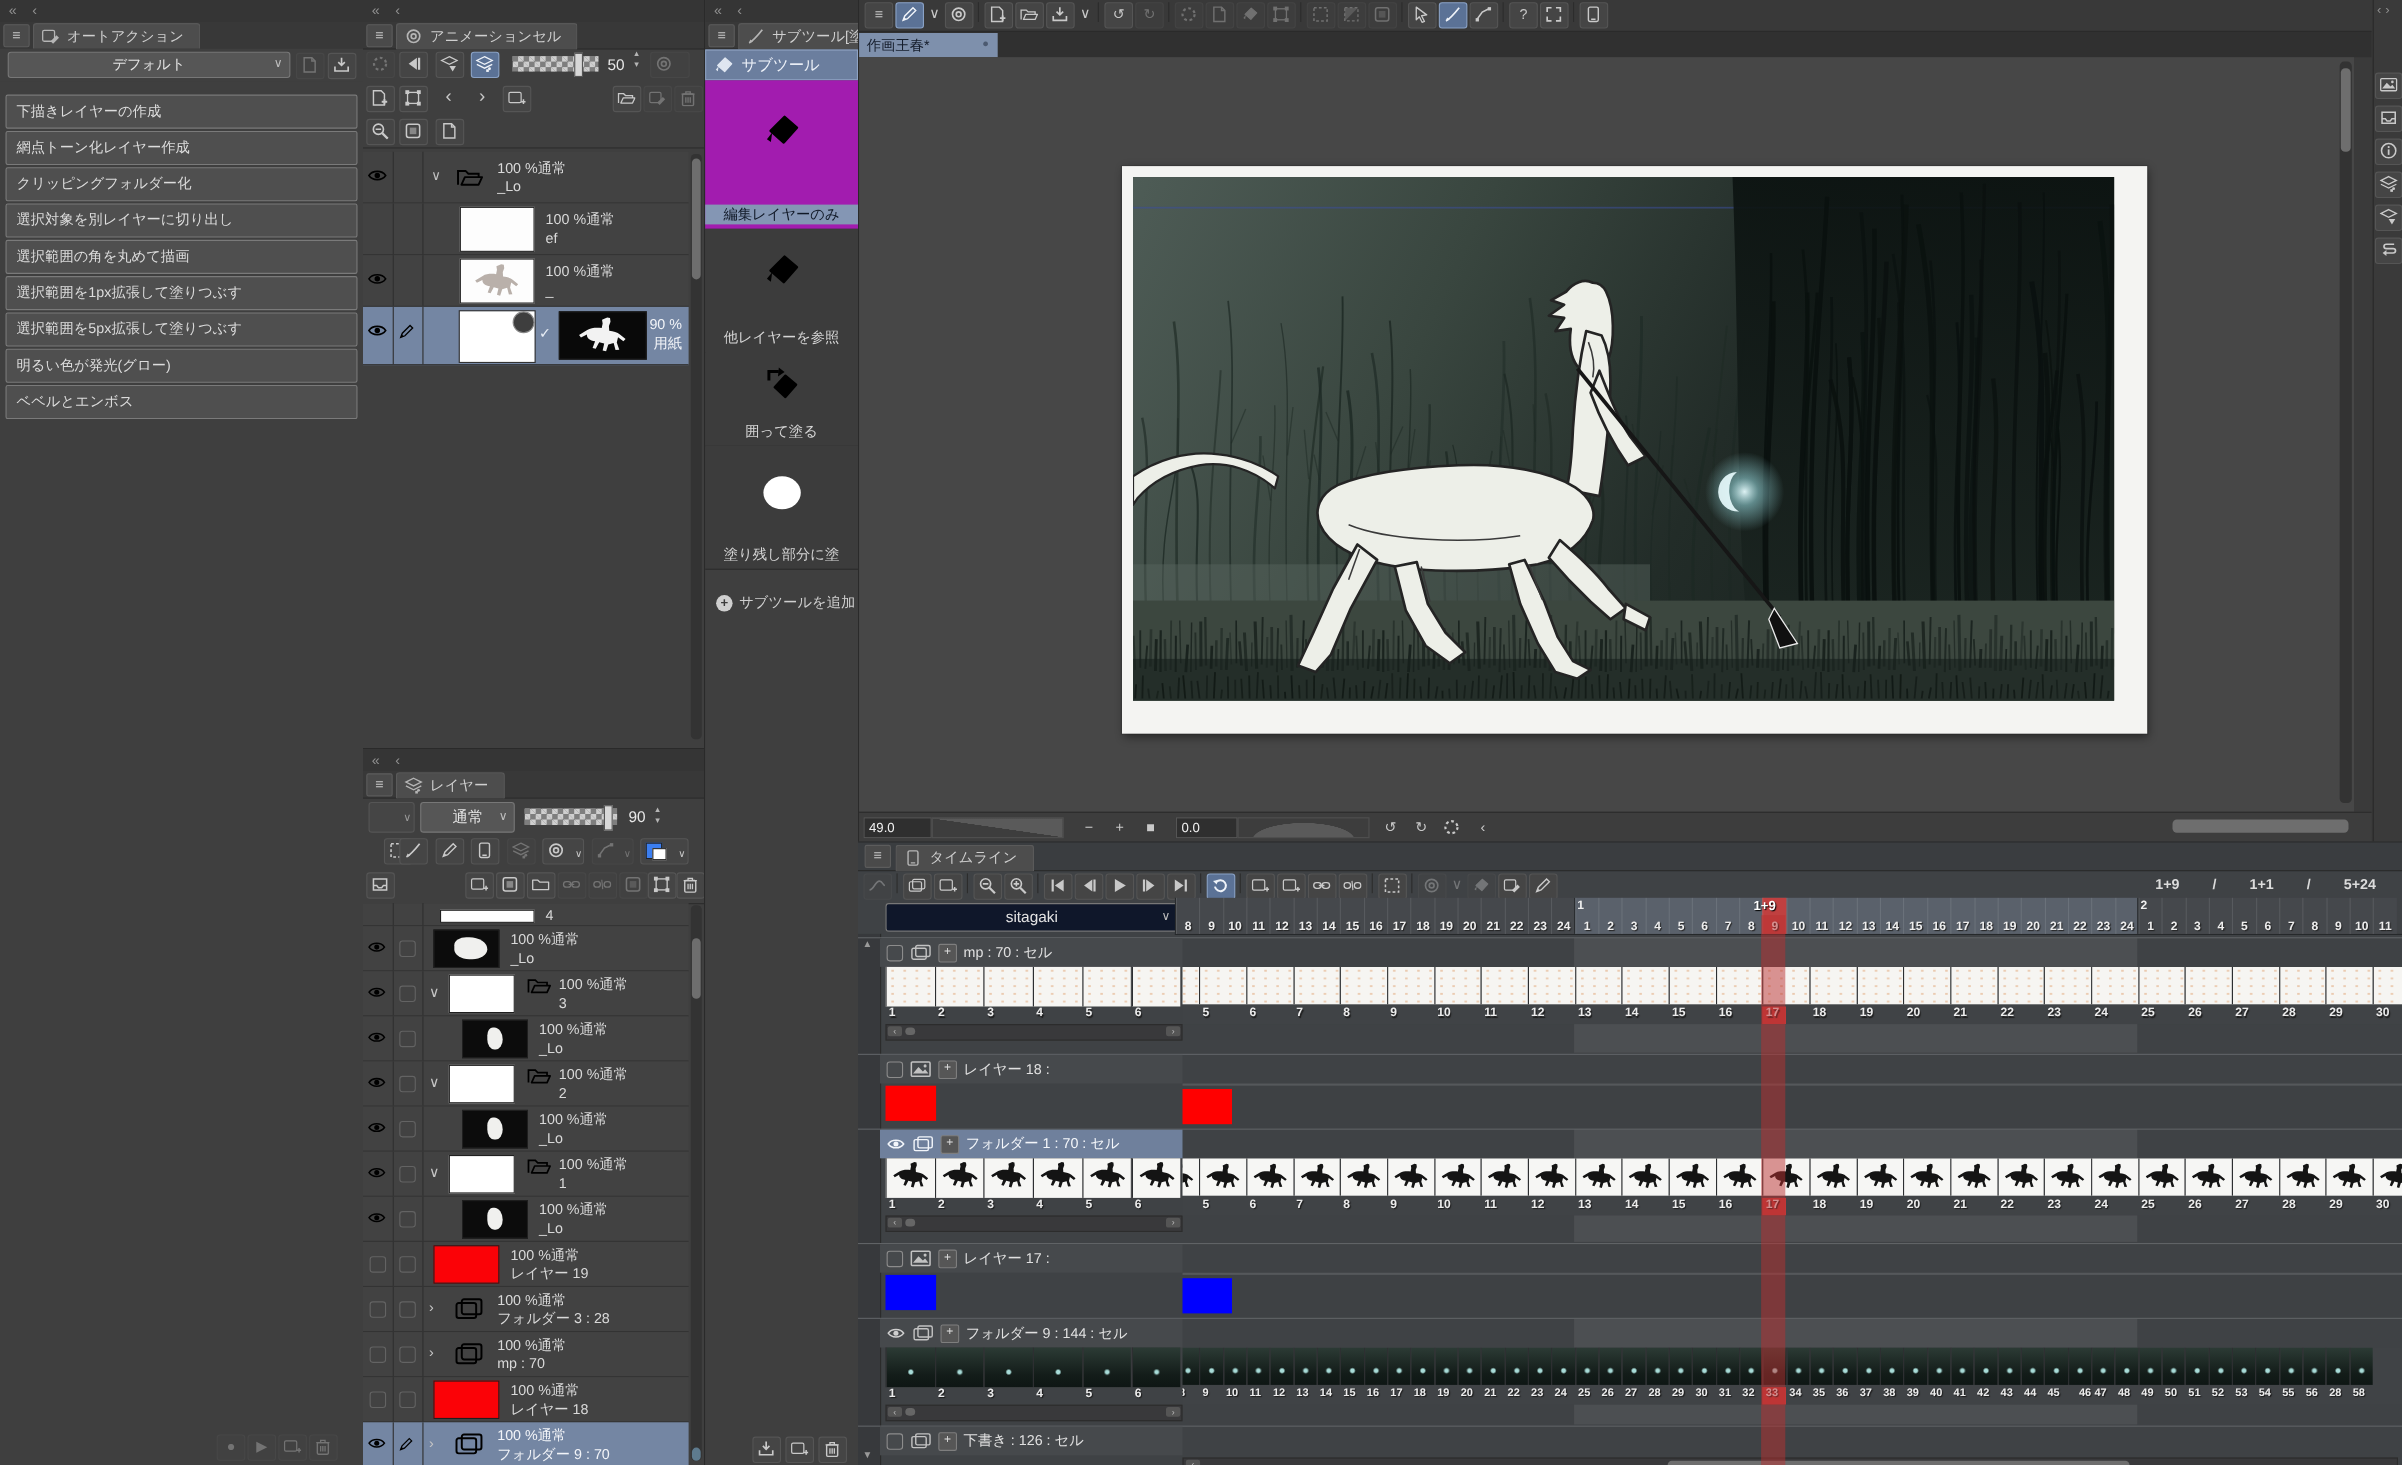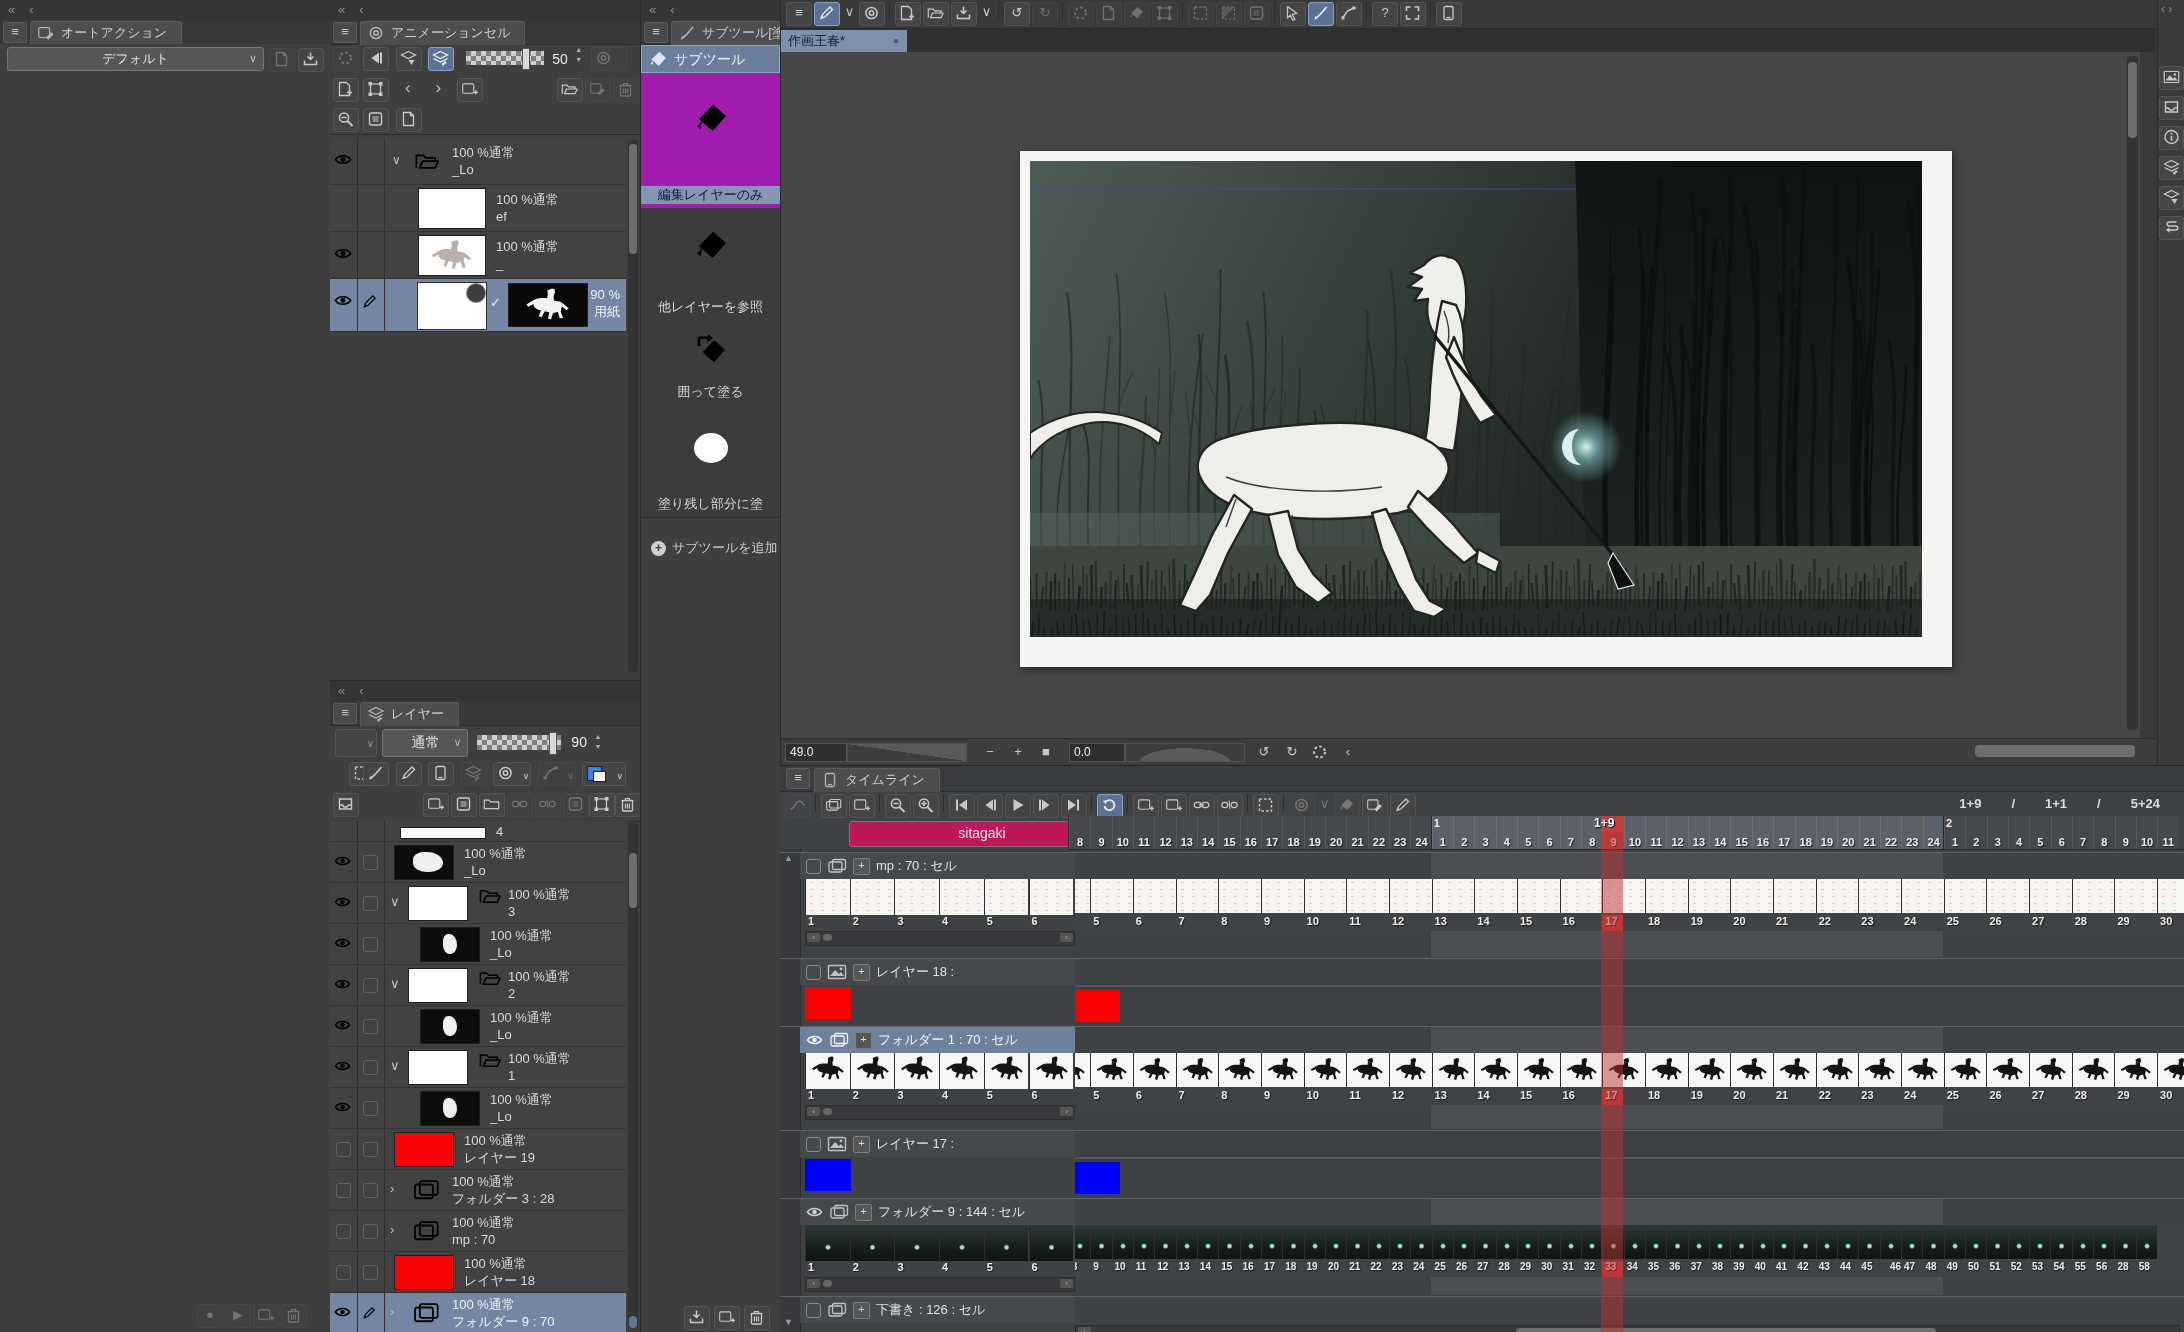"下描きレイヤーの作成" div.abs { html: none -> <div> <div>下描きレイヤーの作成</div> <div>網点トーン化レイヤー作成</div> <div>クリッピングフォルダー化</div> <div>選択対象を別レイヤーに切り出し</div> <div>選択範囲の角を丸めて描画</div> <div>選択範囲を1px拡張して塗りつぶす</div> <div>選択範囲を5px拡張して塗りつぶす</div> <div>明るい色が発光(グロー)</div> <div>ベベルとエンボス</div> </div> }
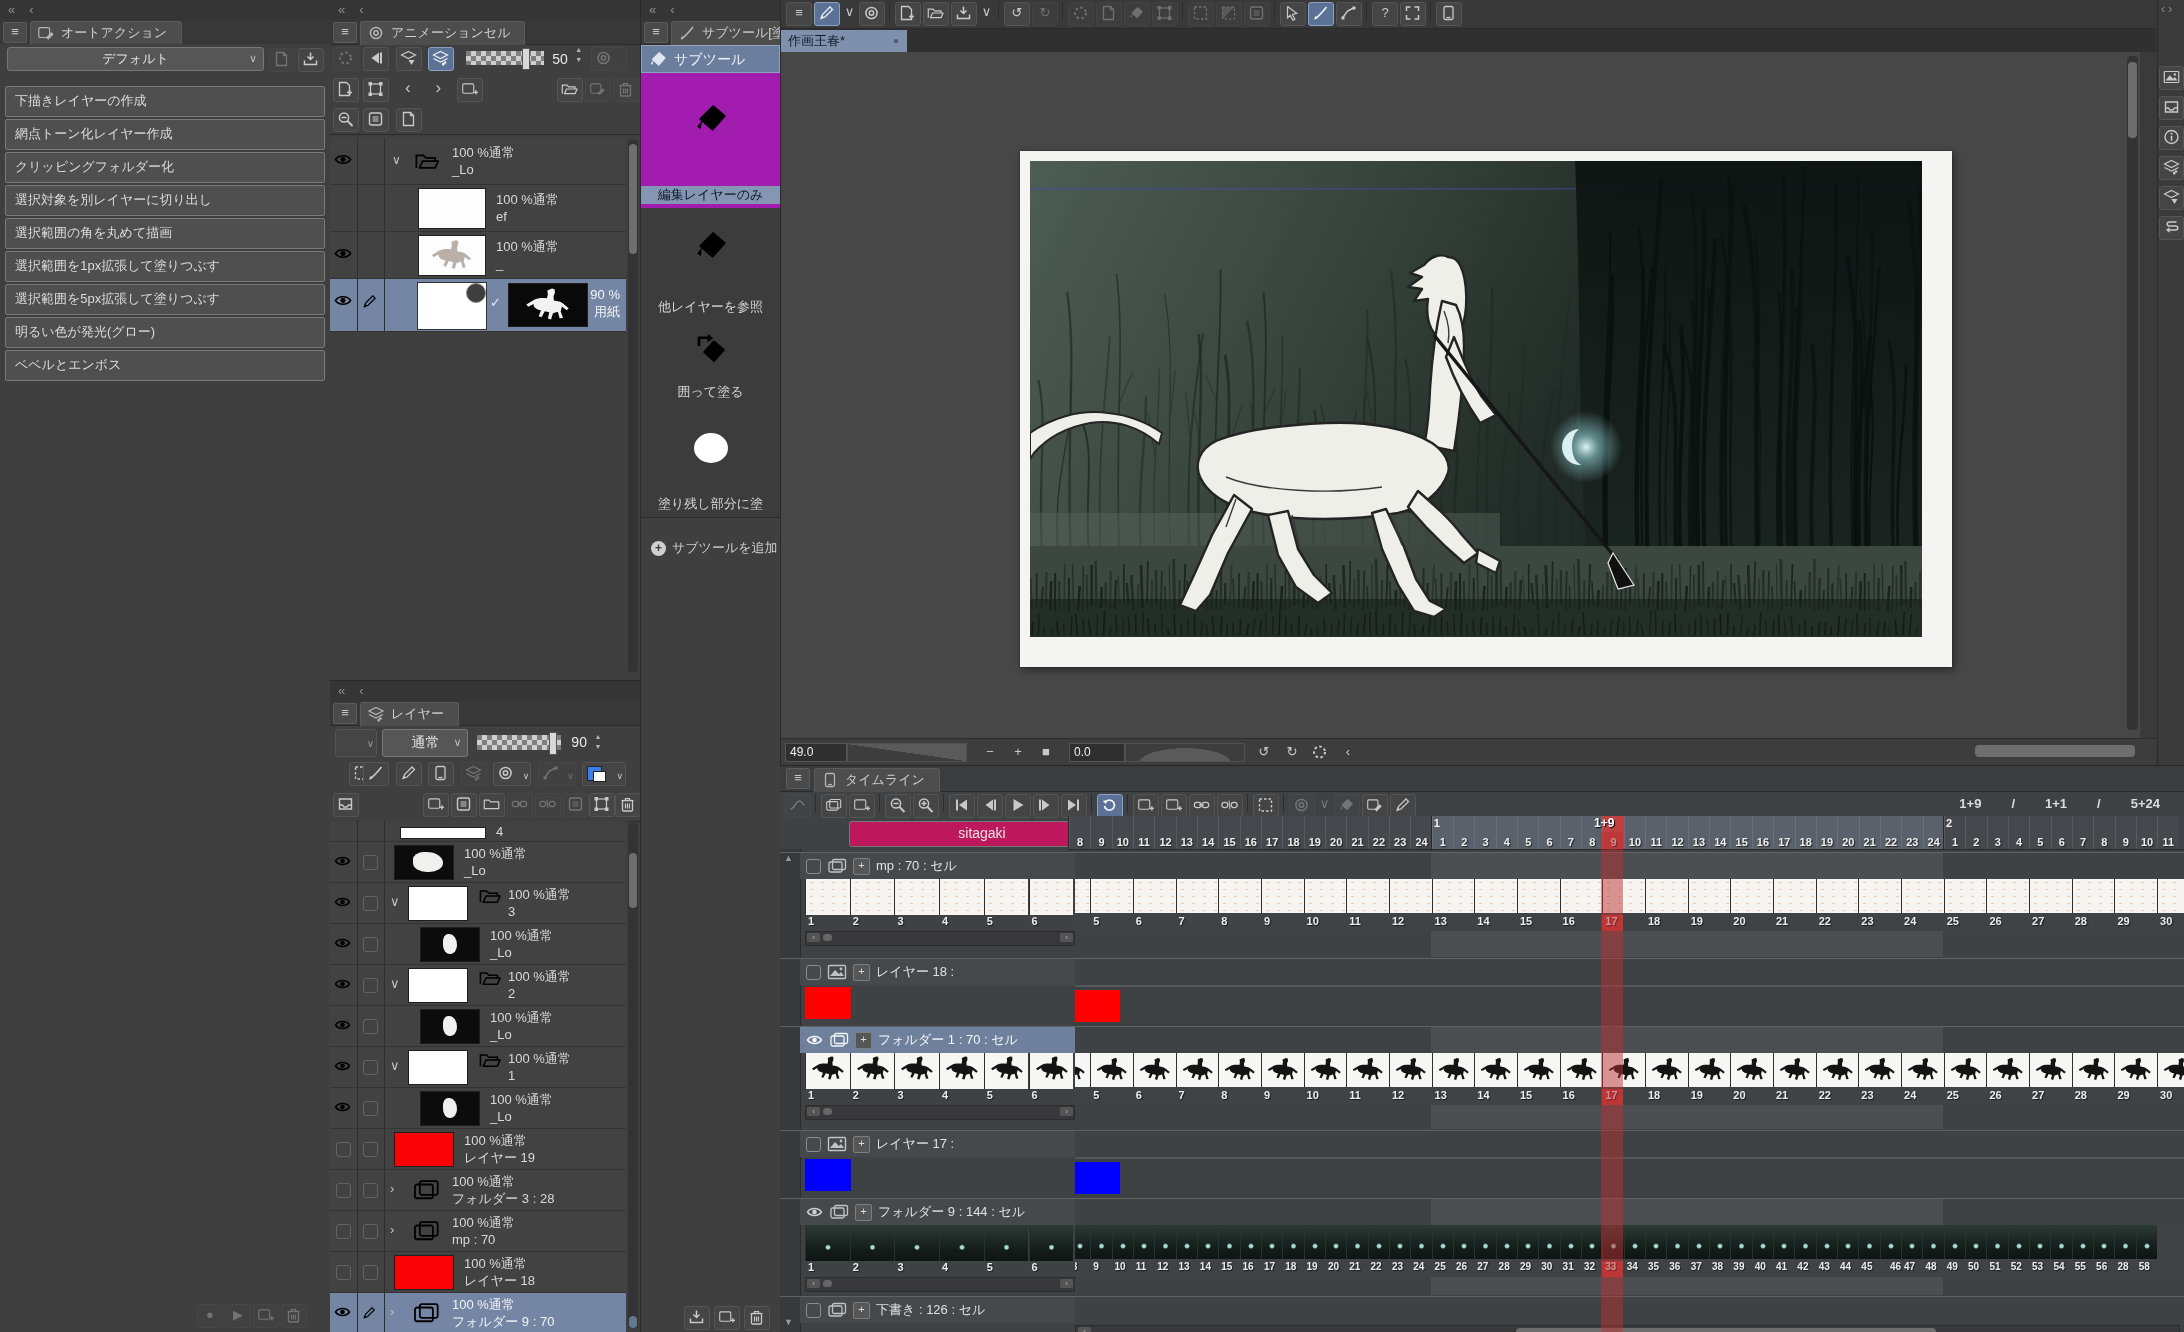"sitagaki" div.dropdown { background: #be185d -> #0f172a; margin-left: 44px -> none }
